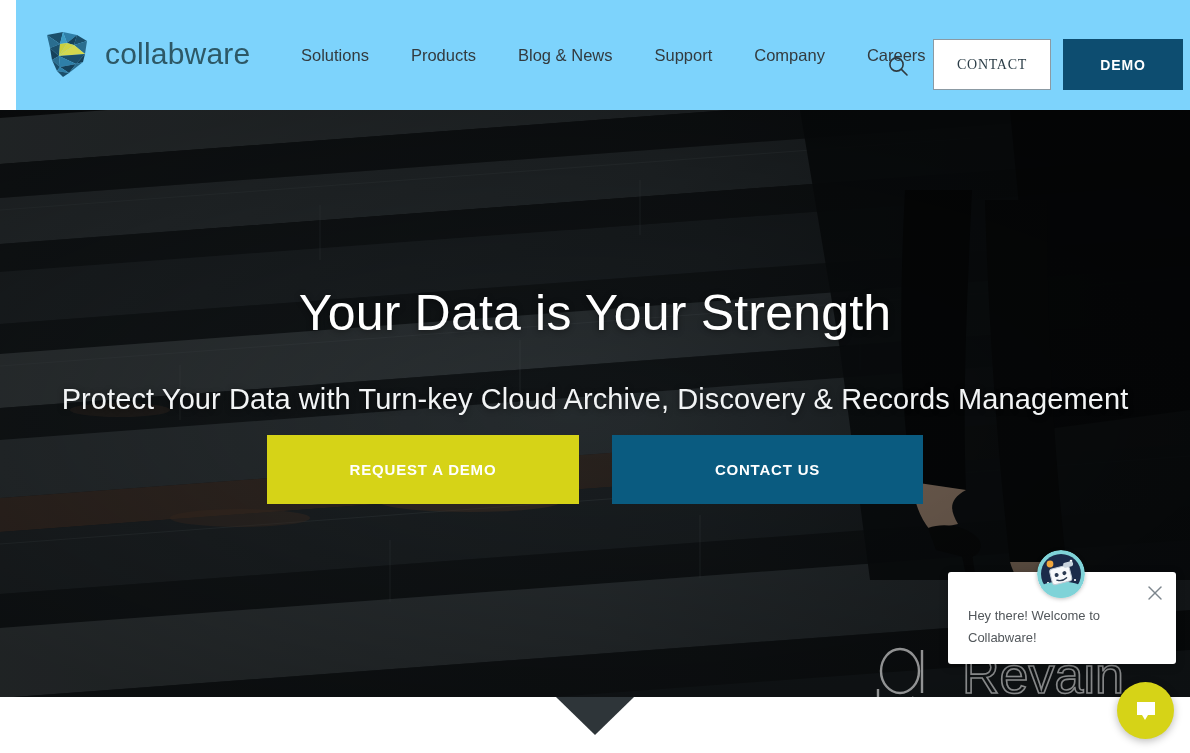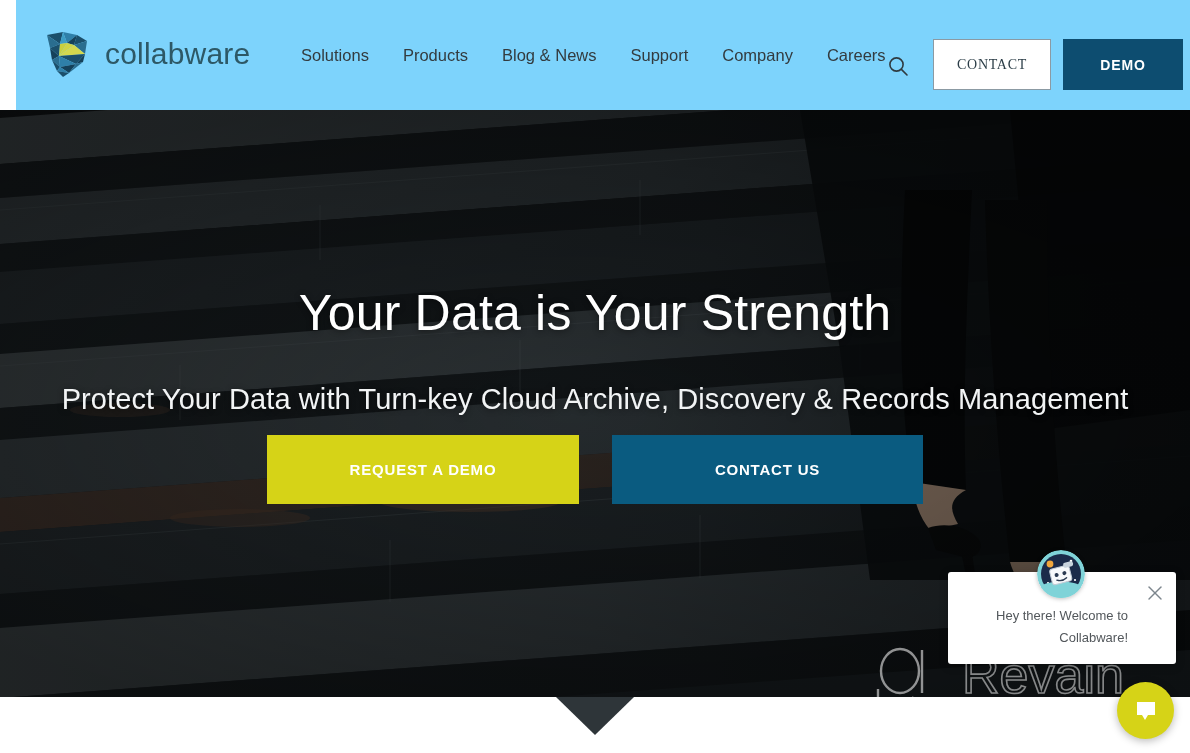"Solutions" .nav { gap: 0 -> 8px }
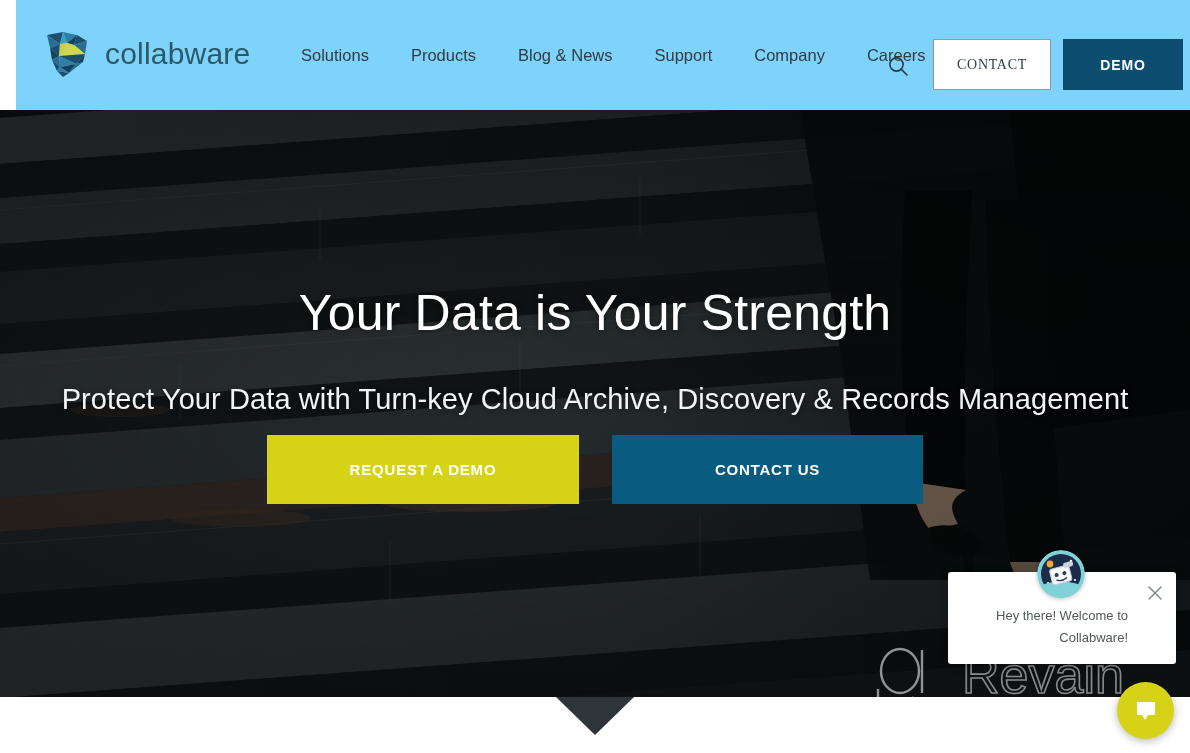"Hey there! Welcome to Collabware!" .chat-bubble { text-align: right -> none }
